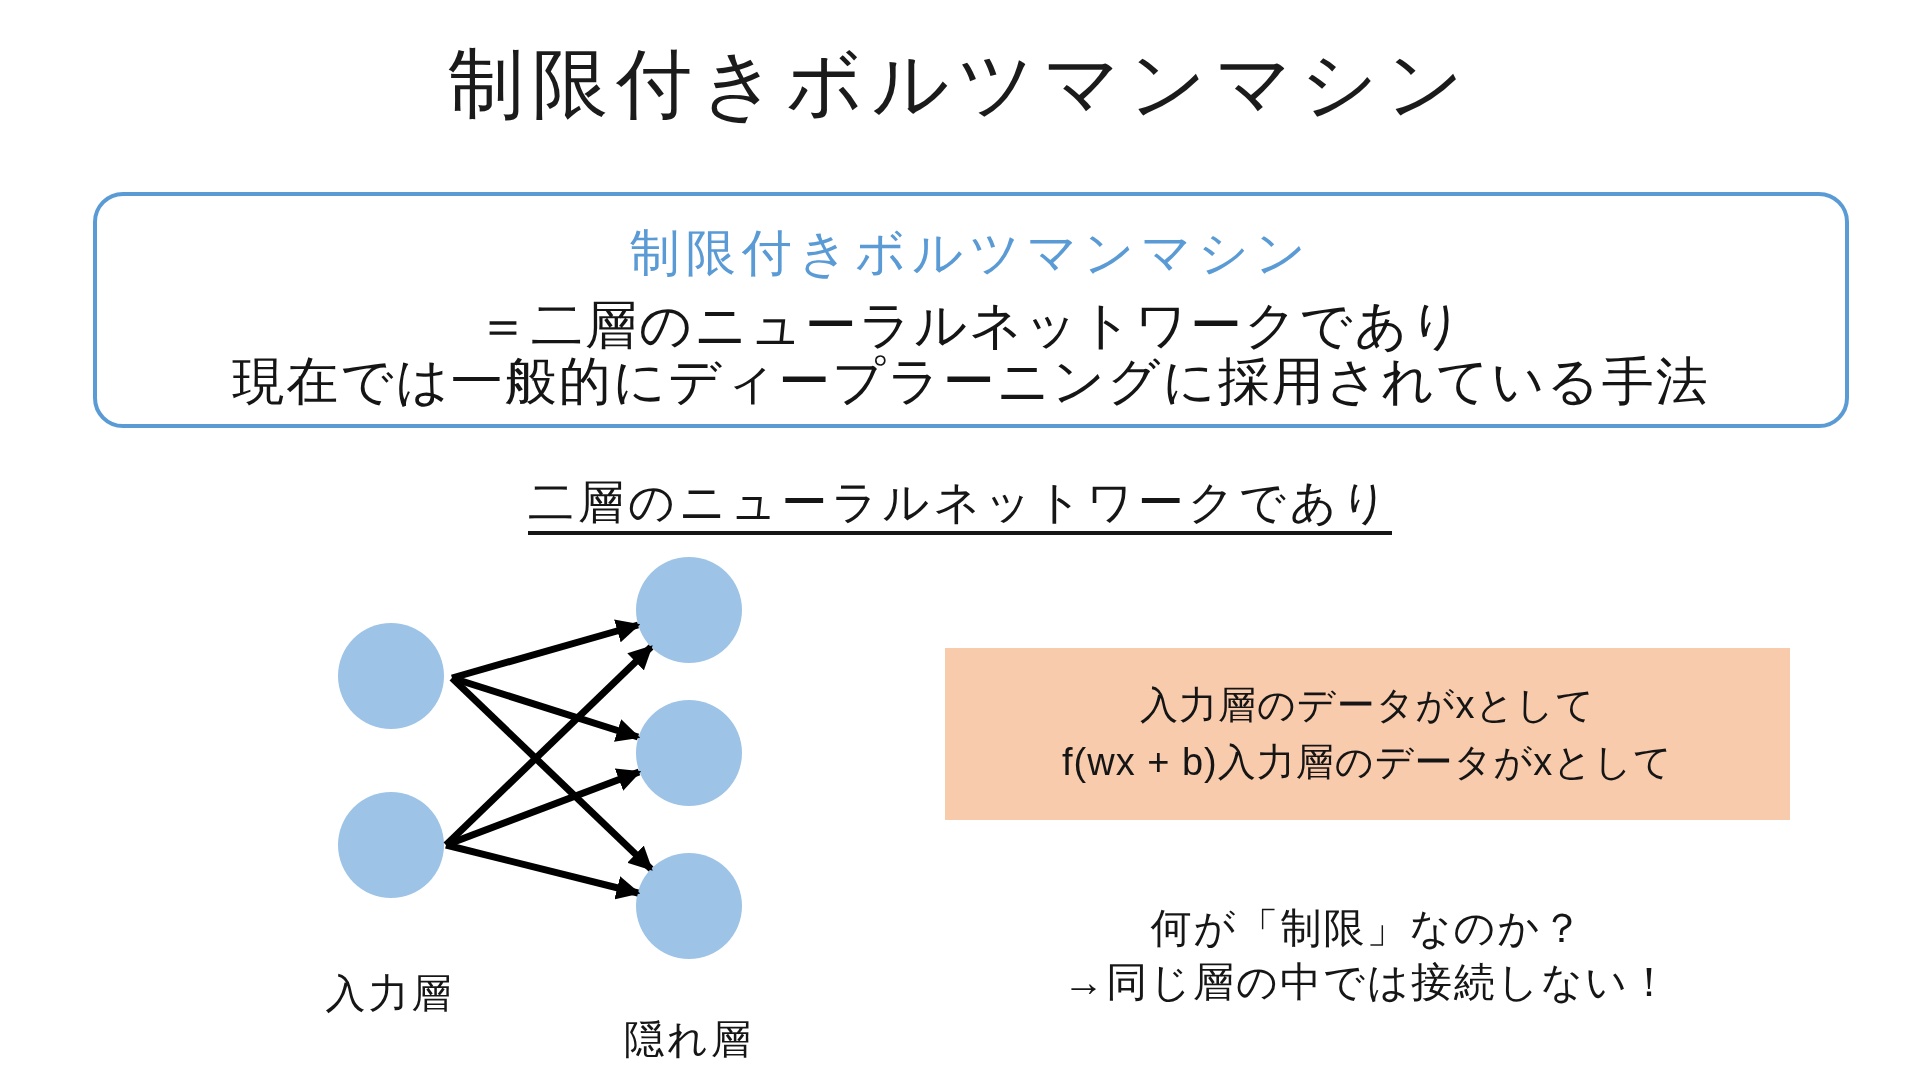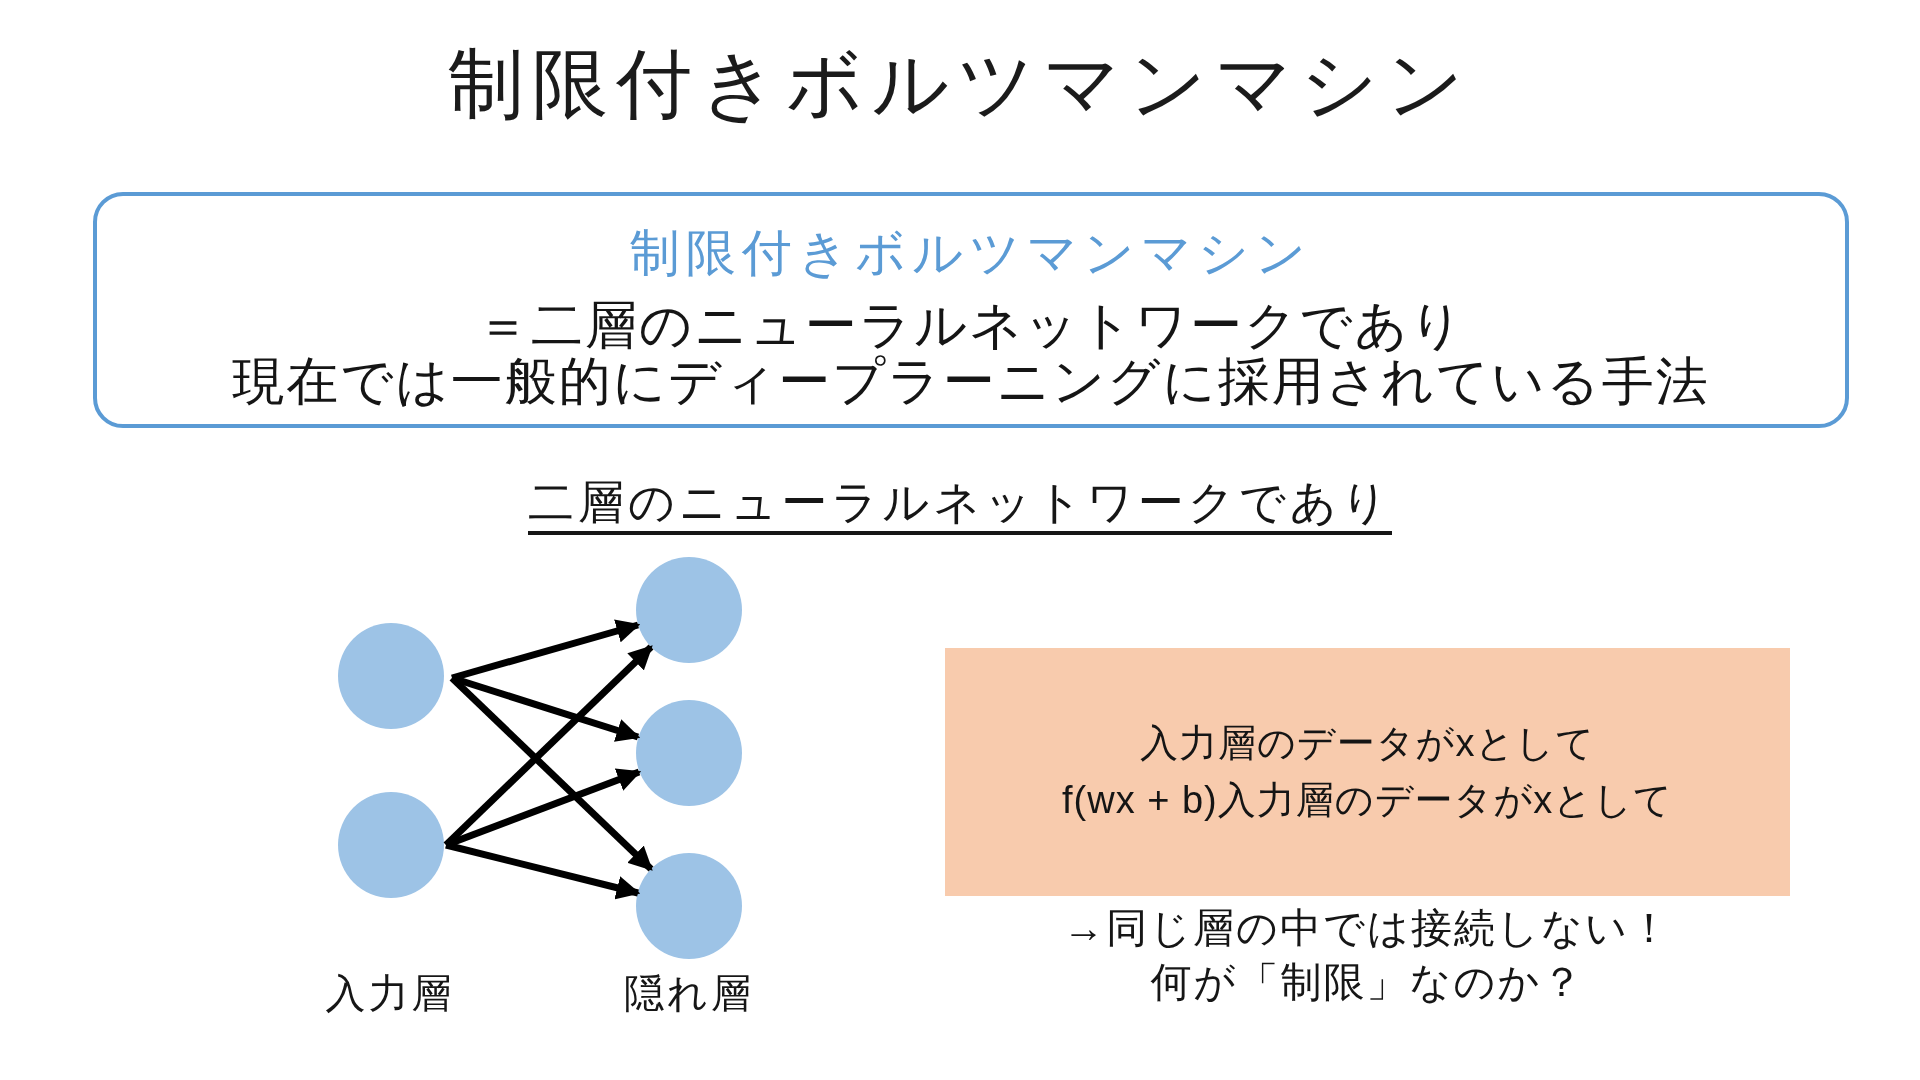"入力層のデータがxとして" .note-box { height: 248px -> 172px }
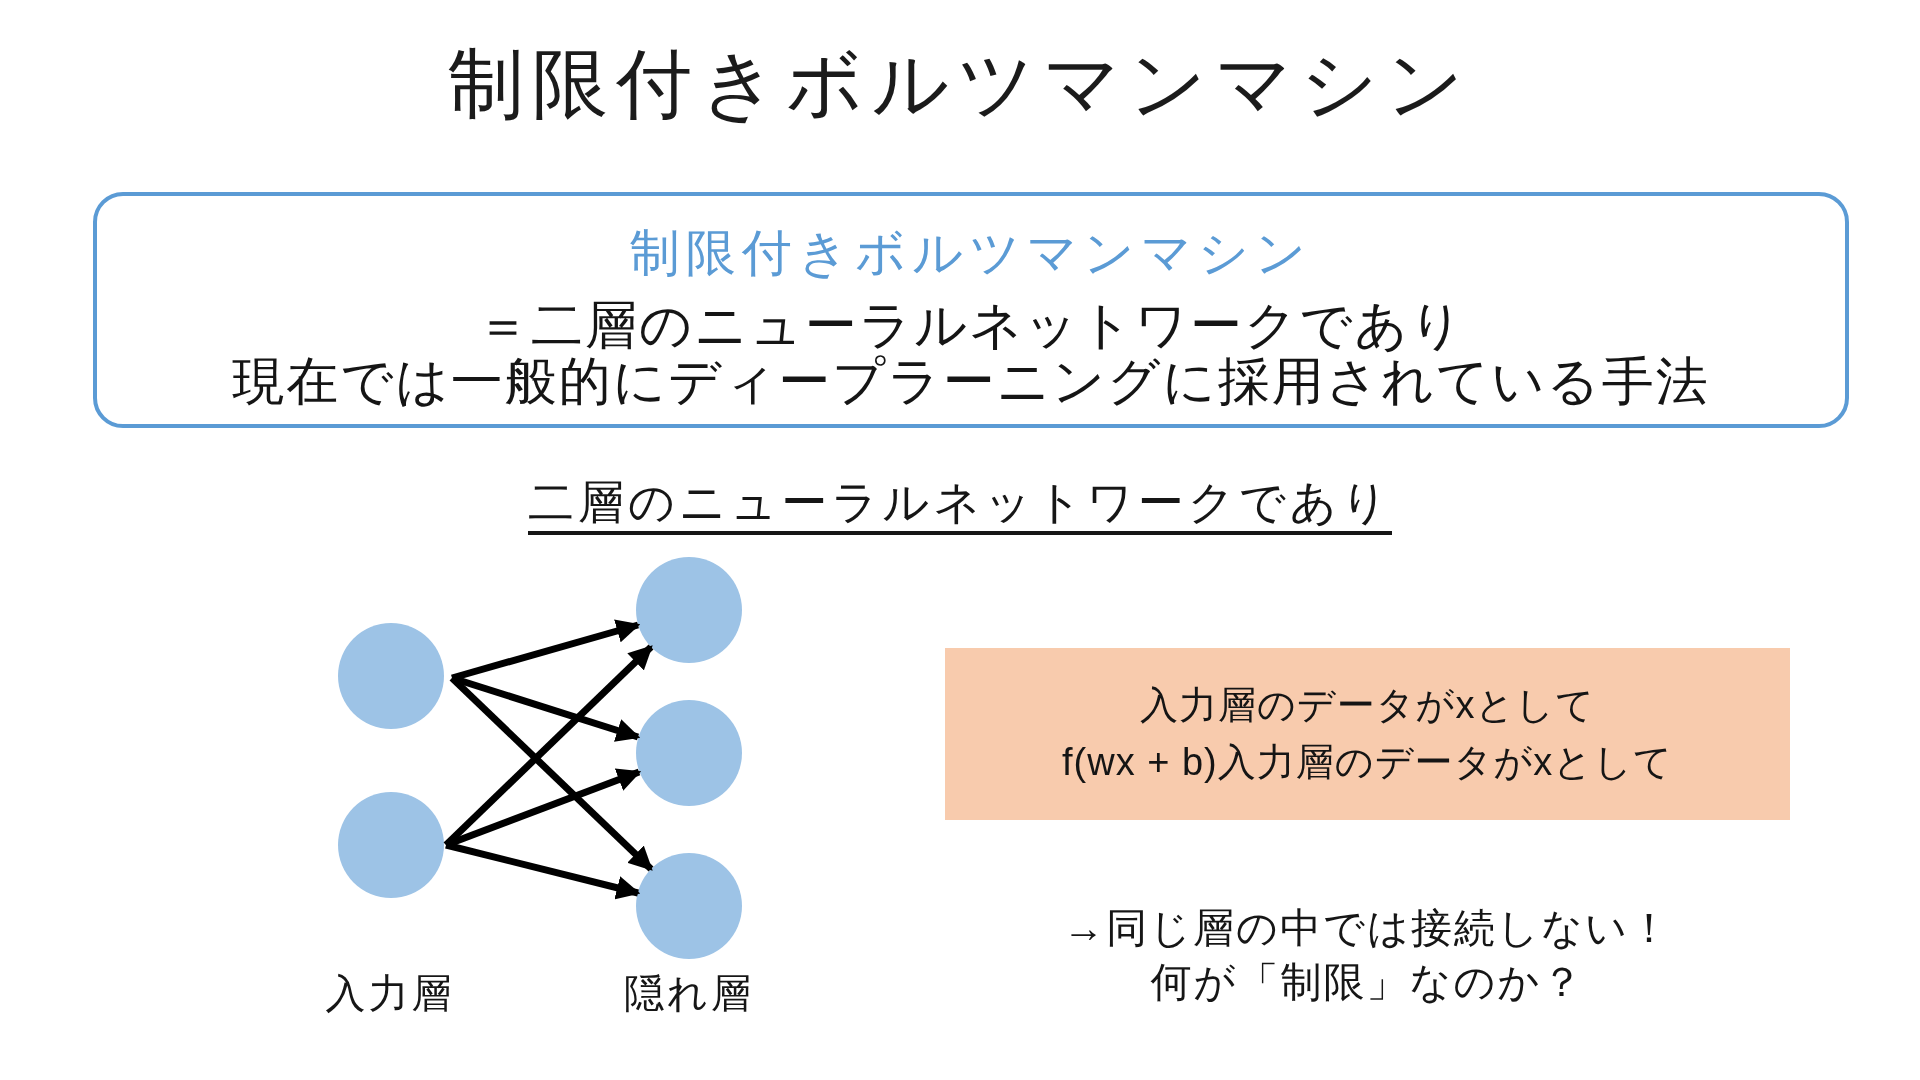"→同じ層の中では接続しない！" div { order: before "何が「制限」なのか？" -> after "何が「制限」なのか？" }
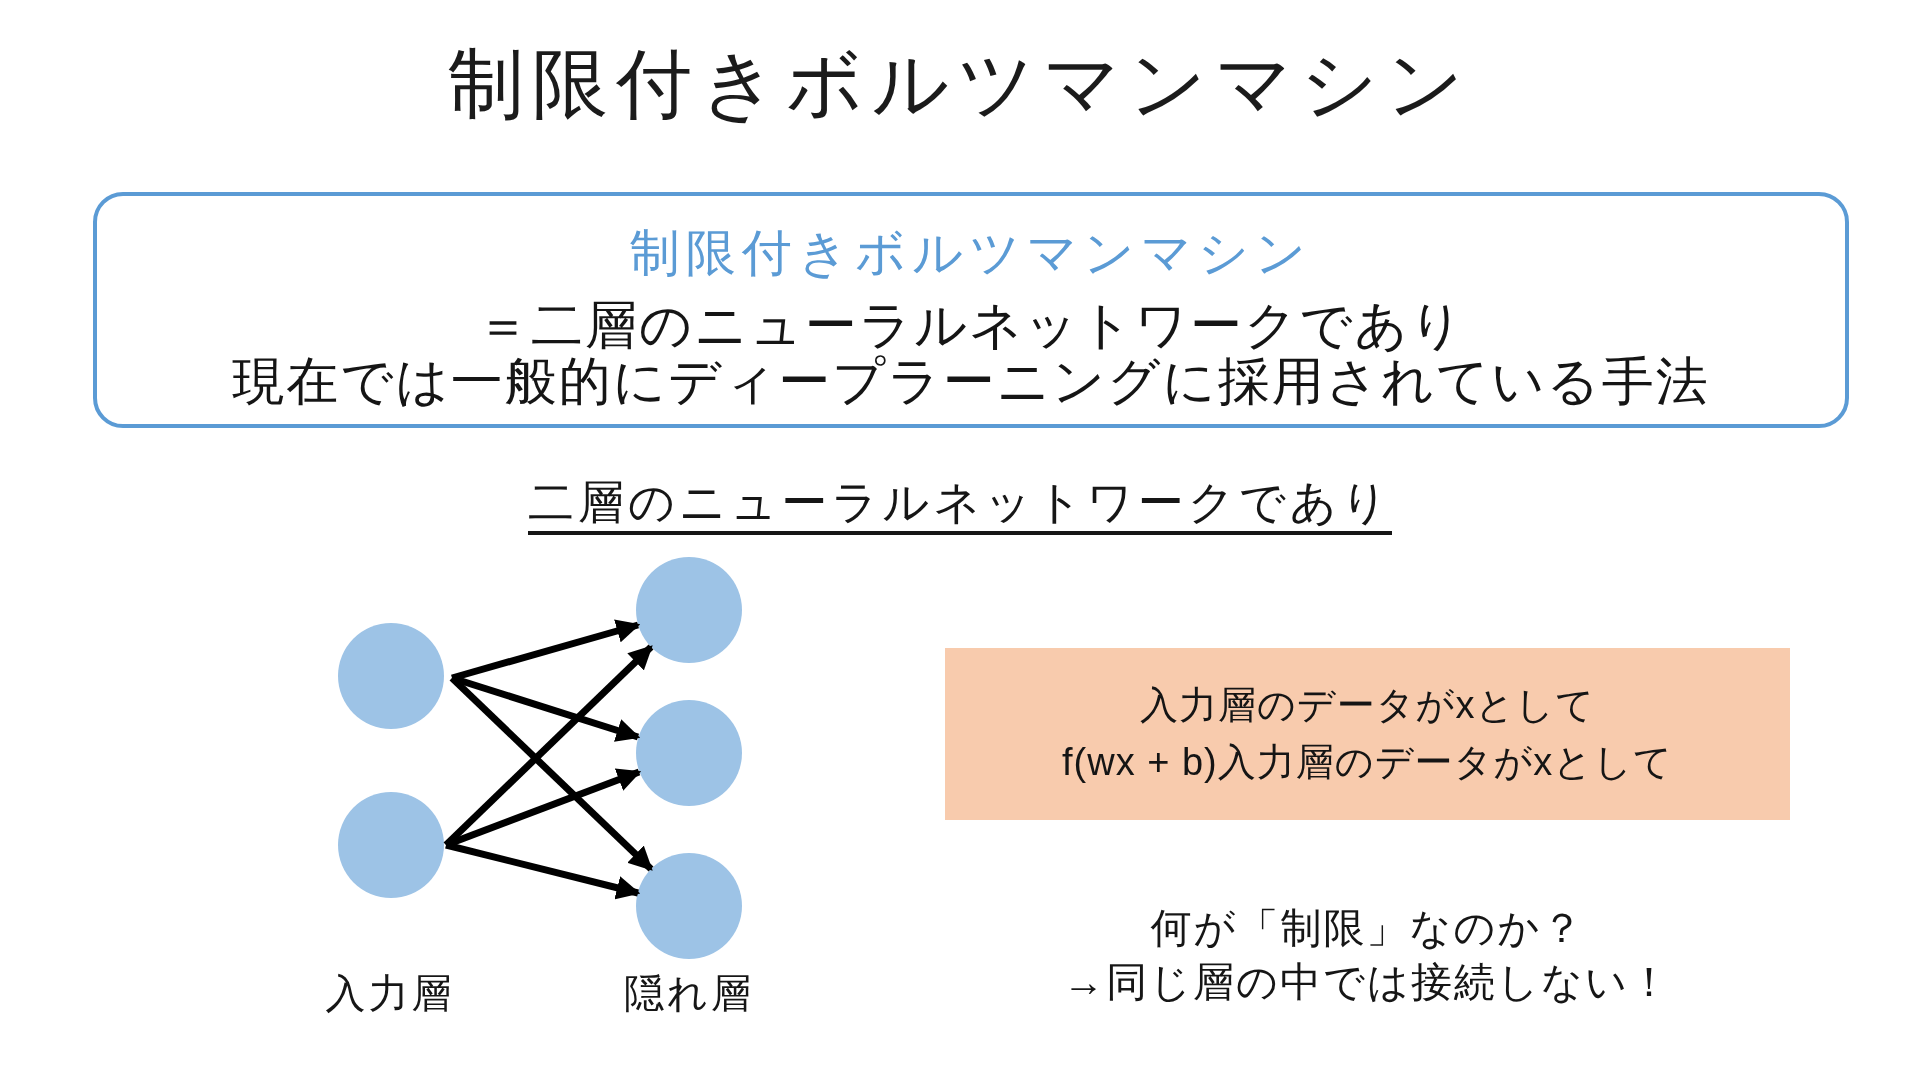"隠れ層" .label-hidden { top: 966px -> 1012px }
